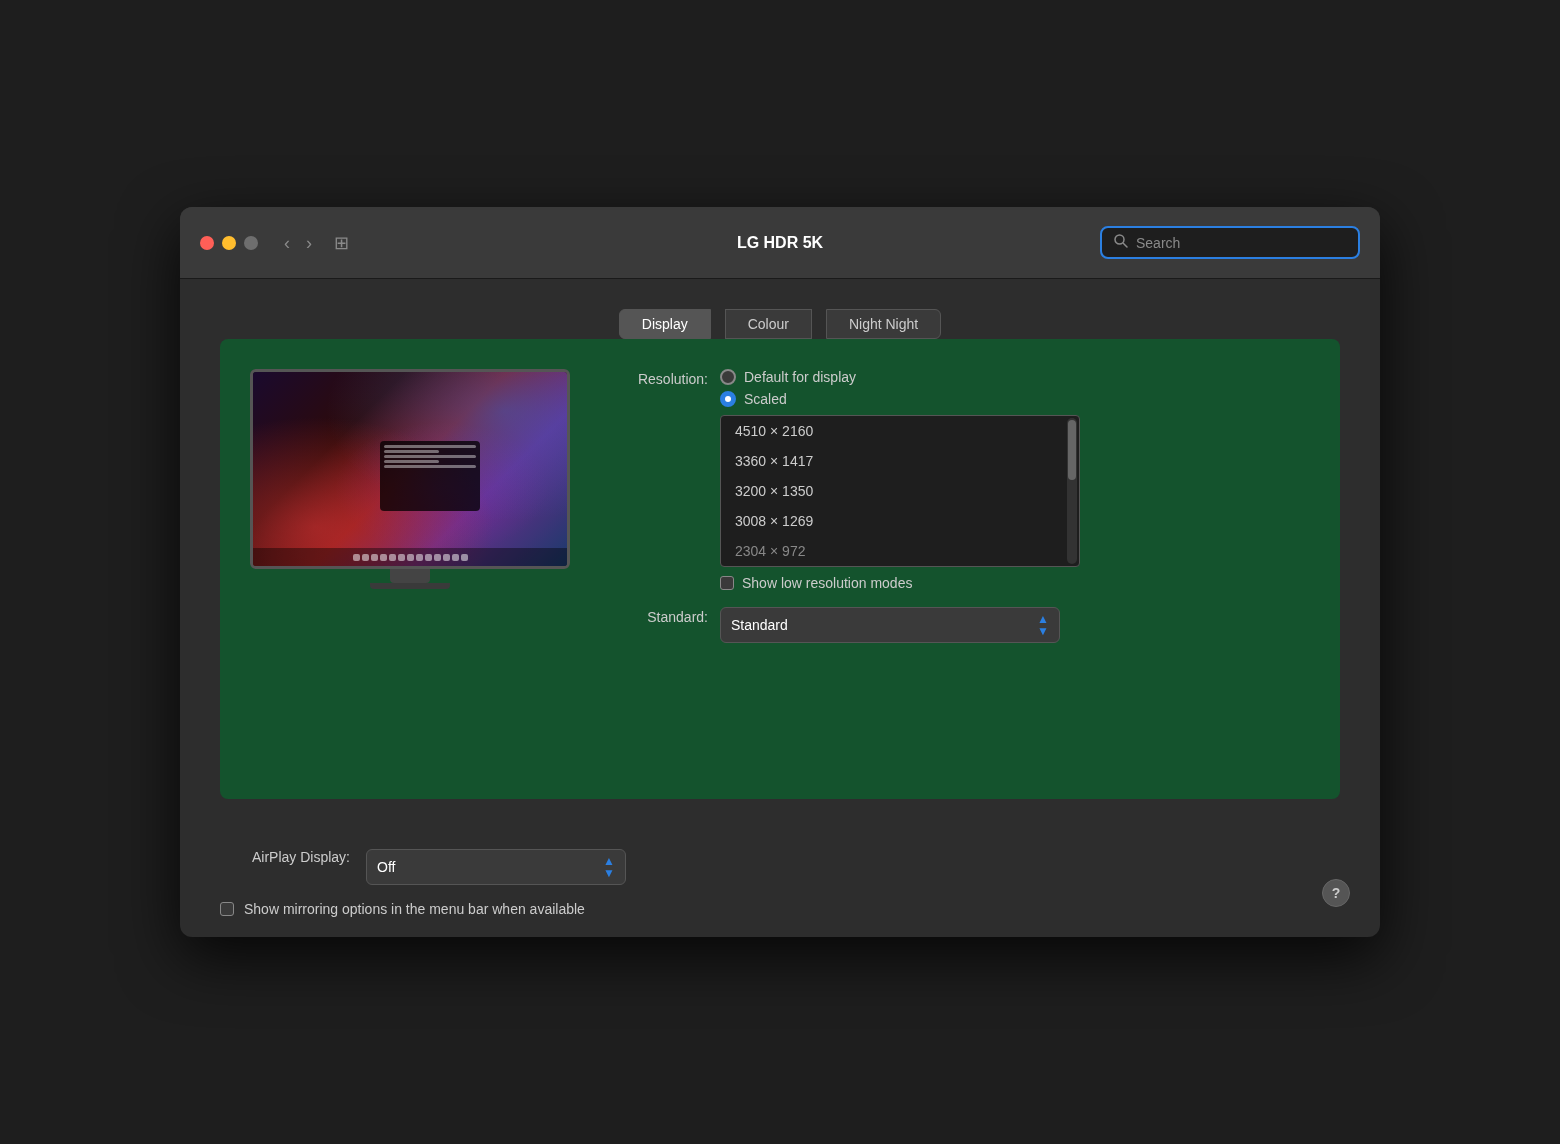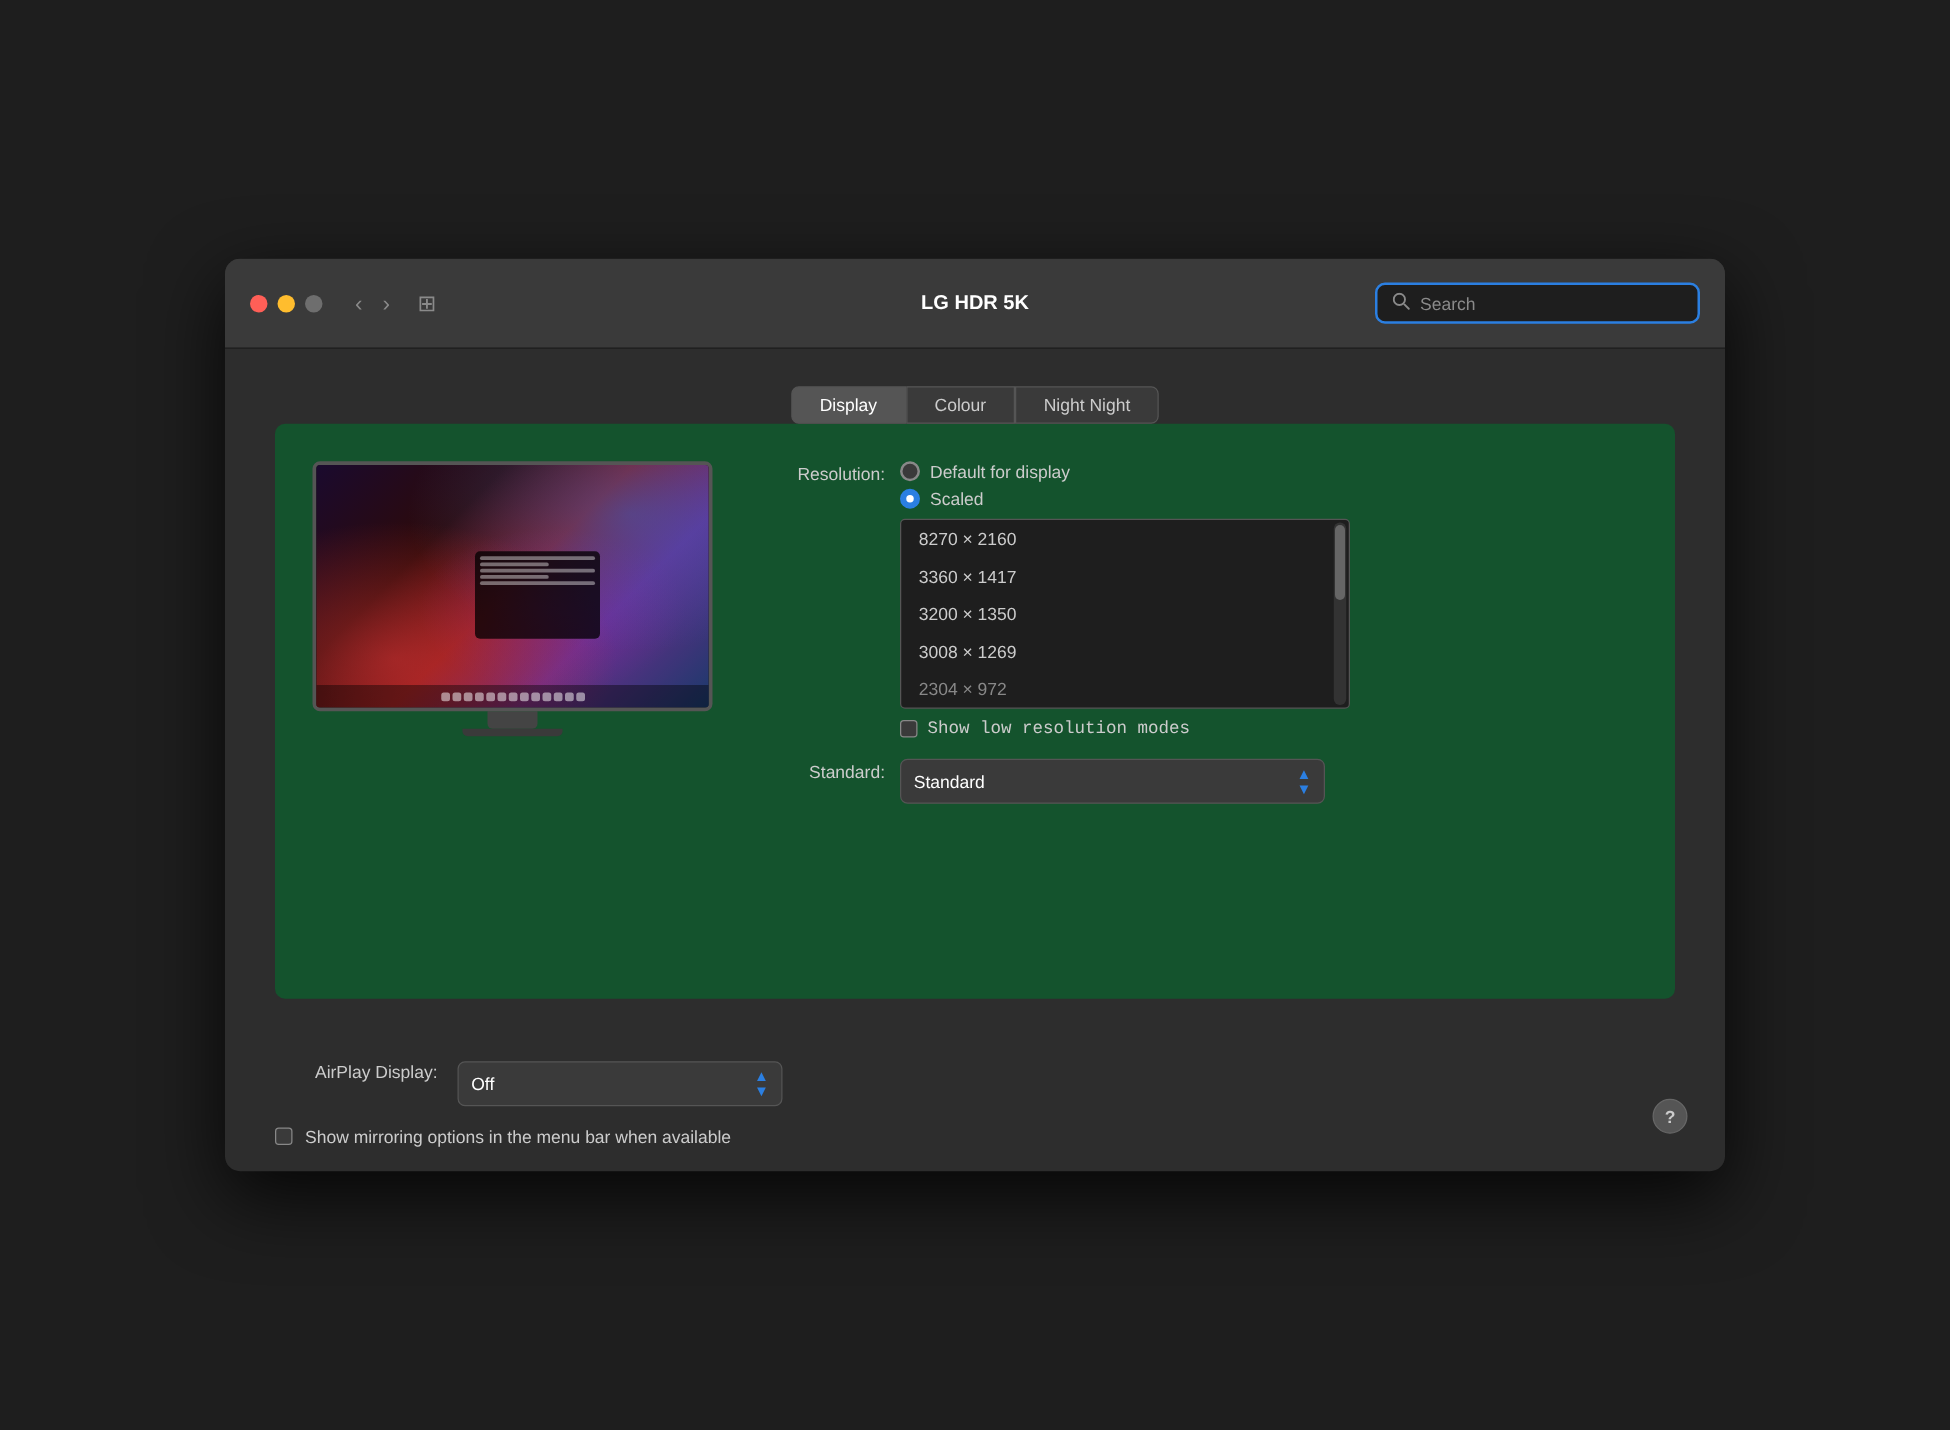"Display" .tabs { gap: 0 -> 14px }
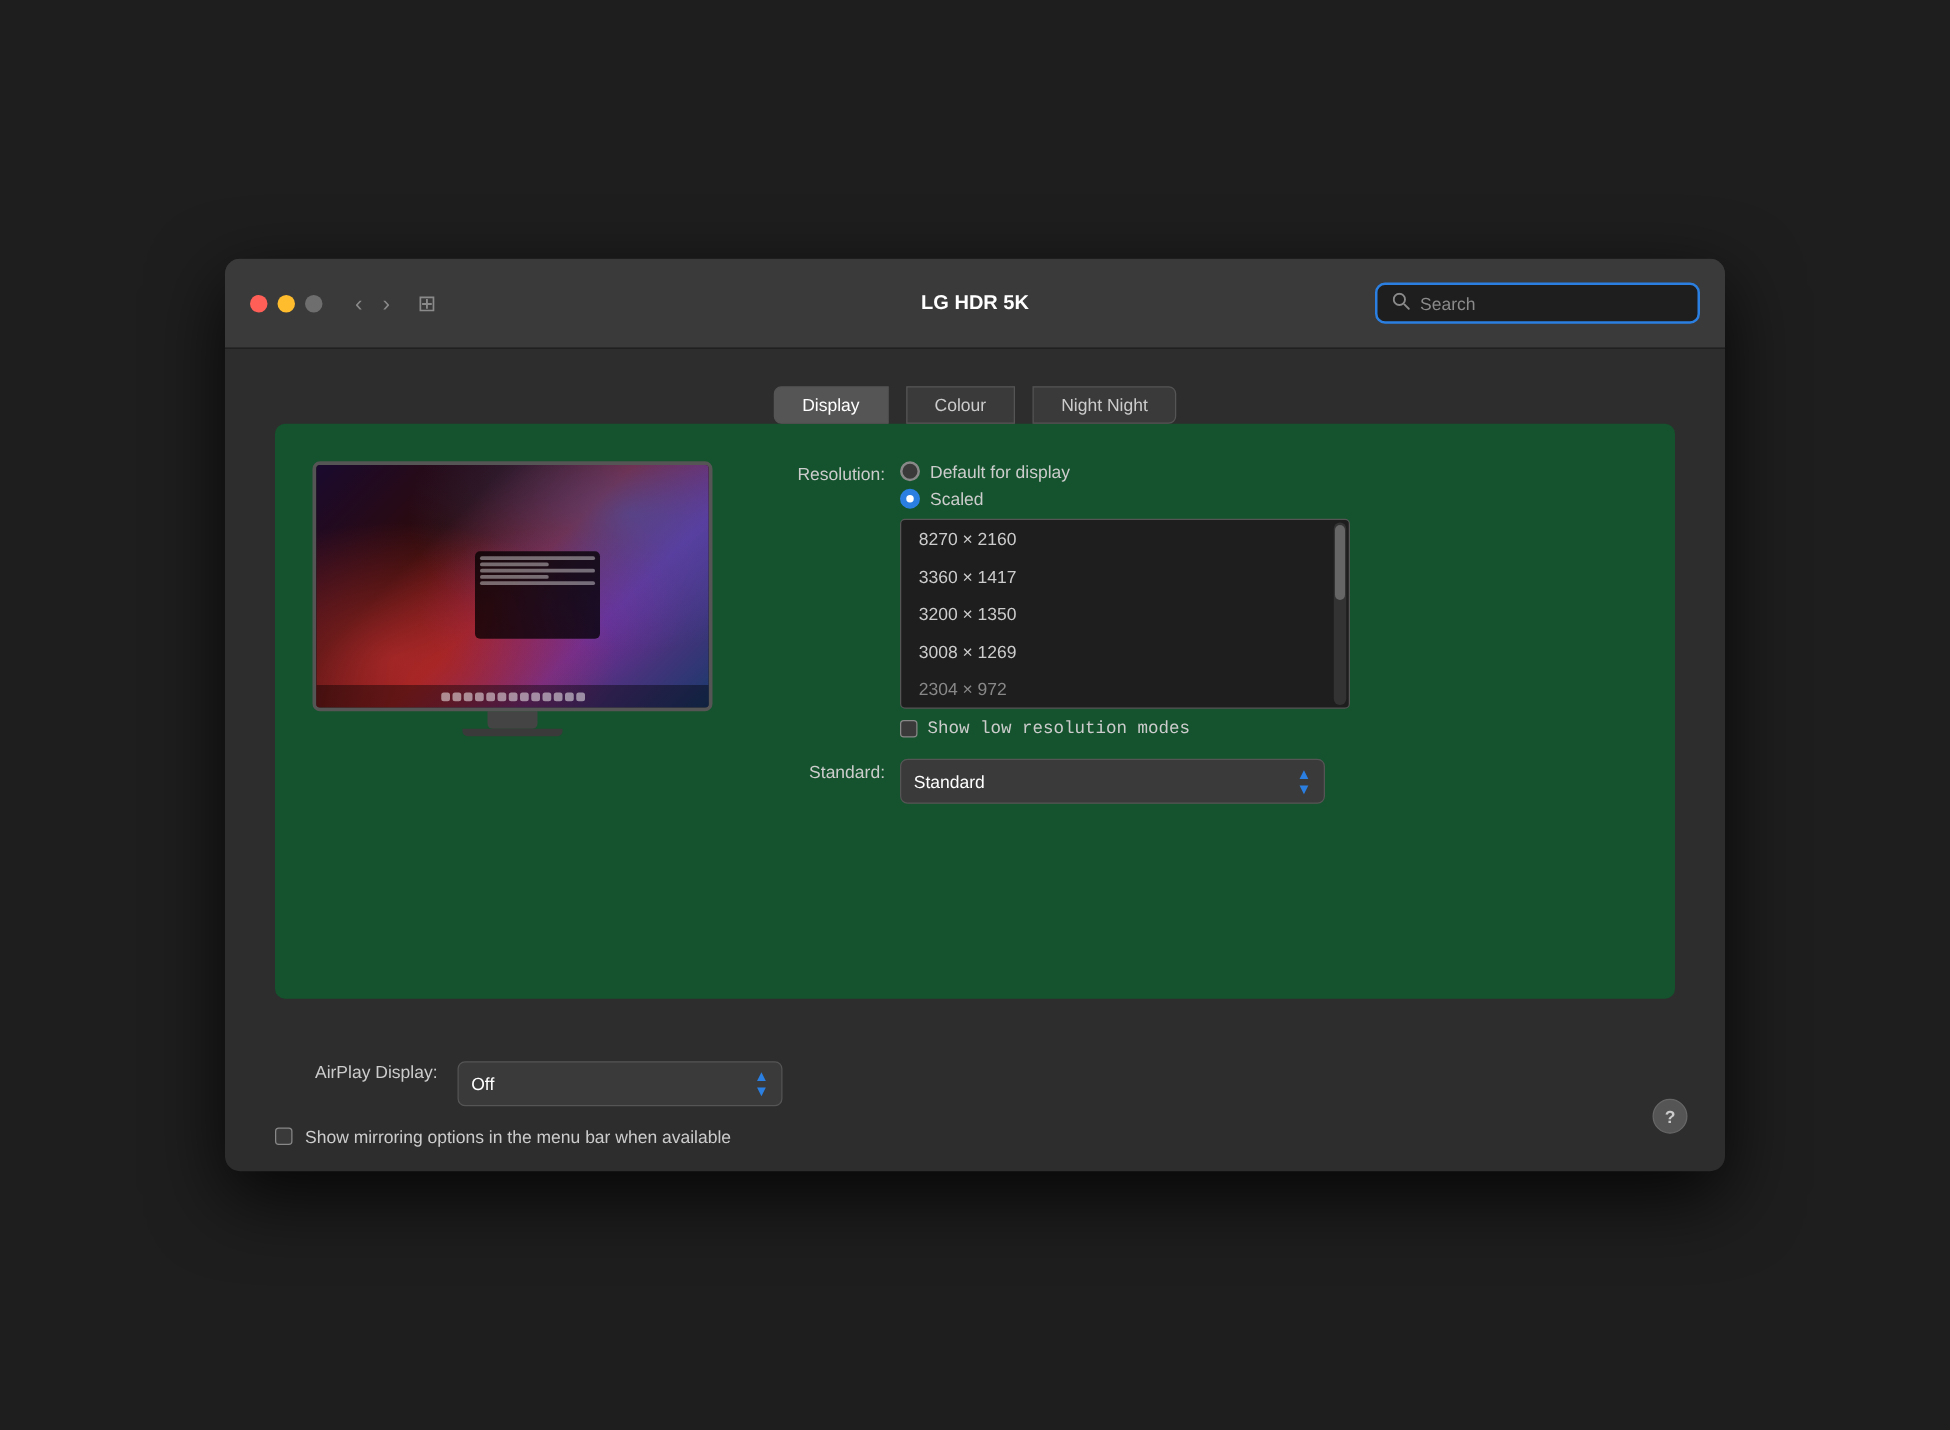"8270 × 2160" div.resolution-item { text: 8270 -> 4510 }
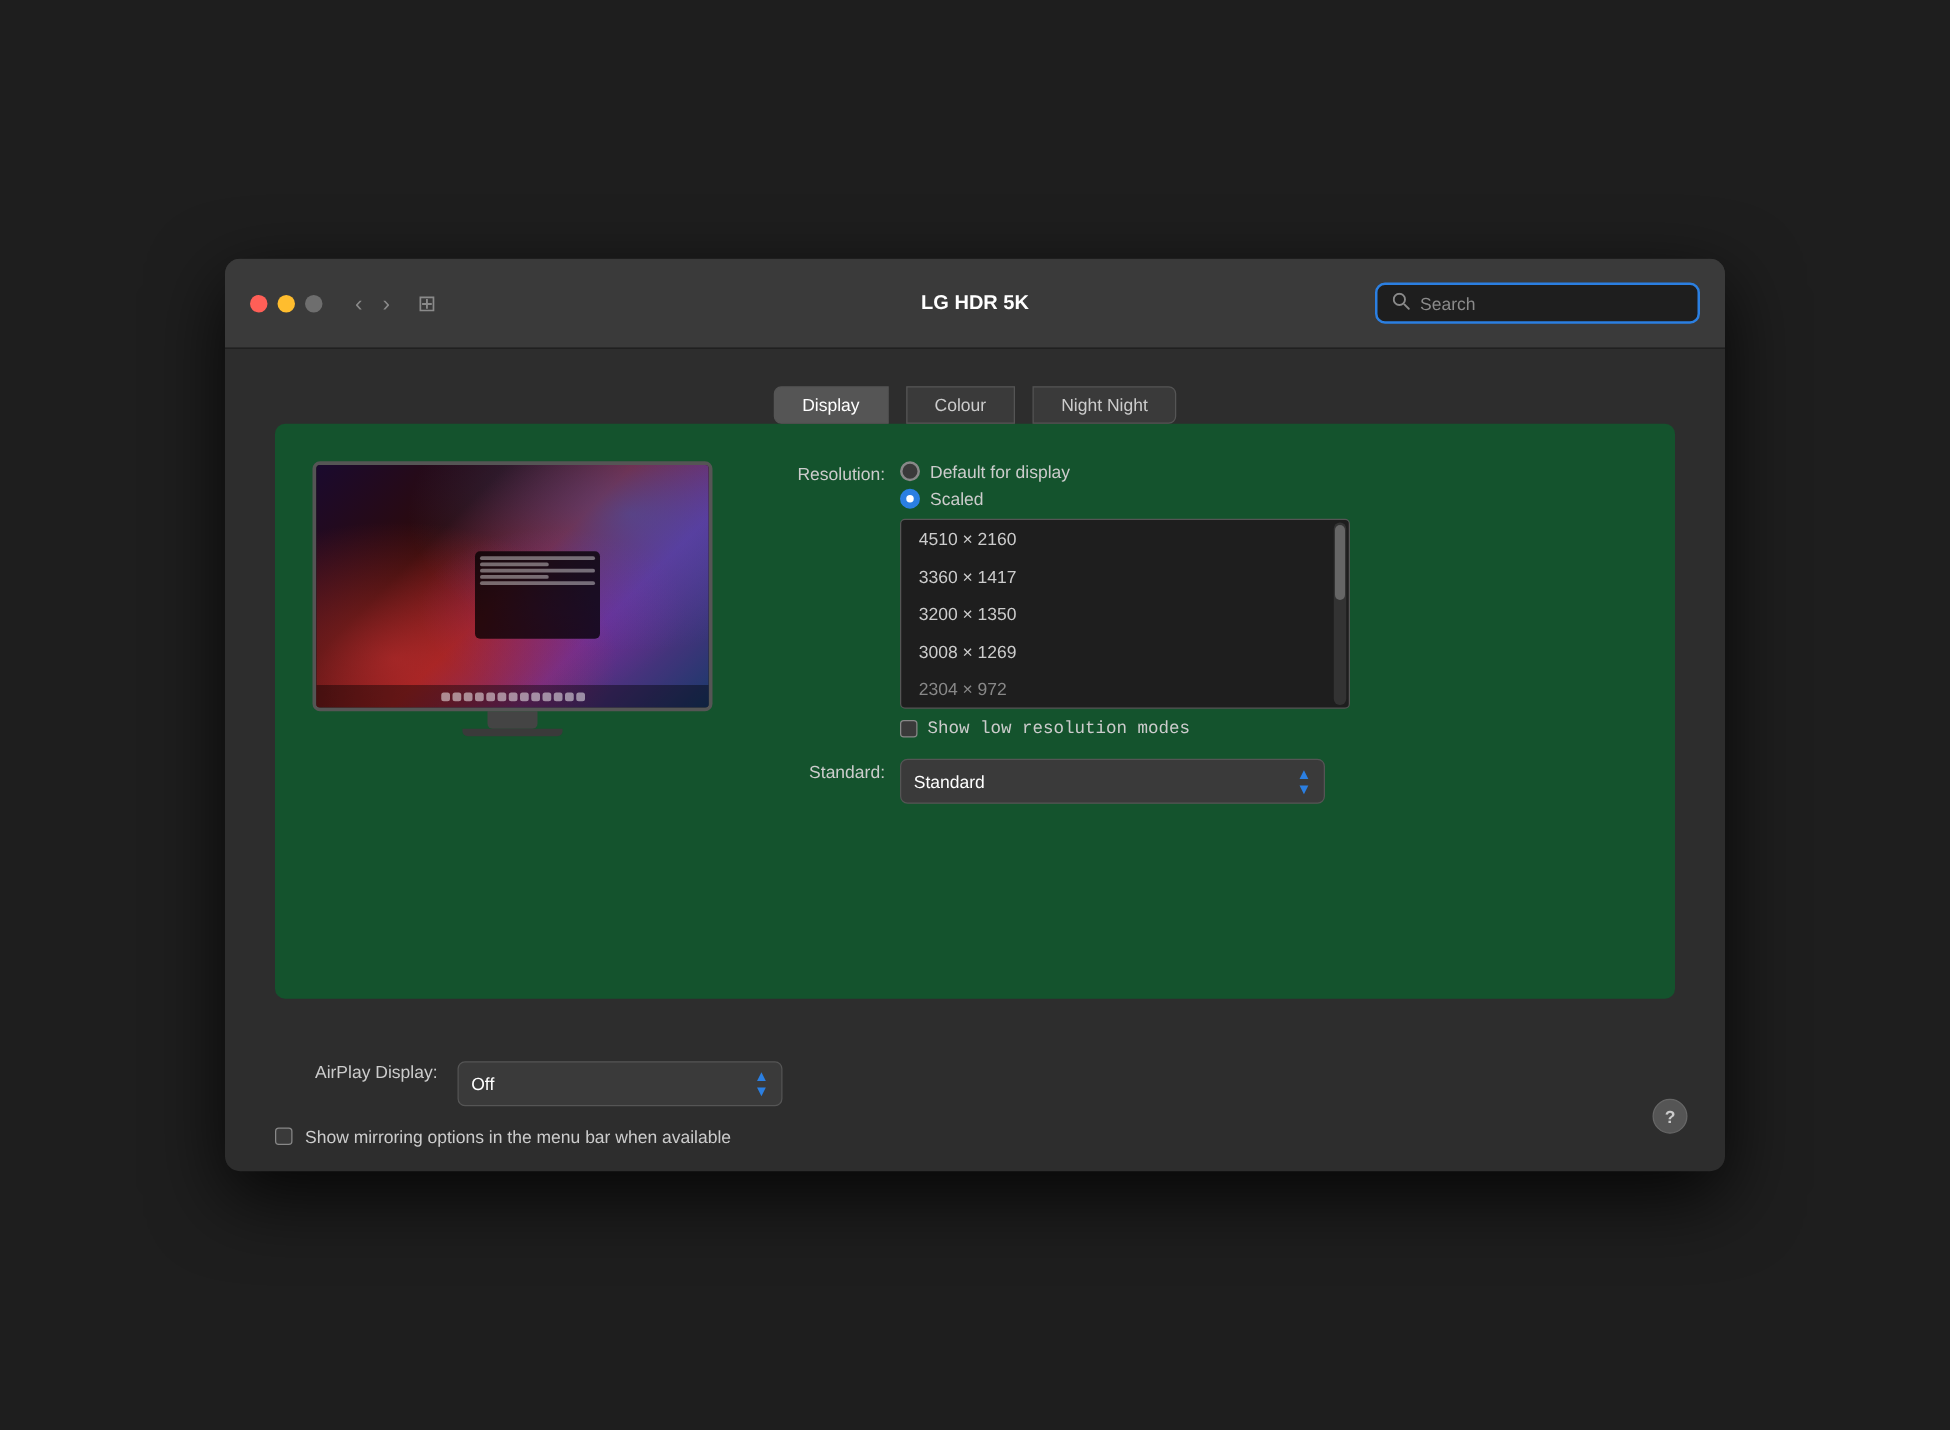"Show low resolution modes" .checkbox-row { font-family: Liberation Mono, monospace -> none }
